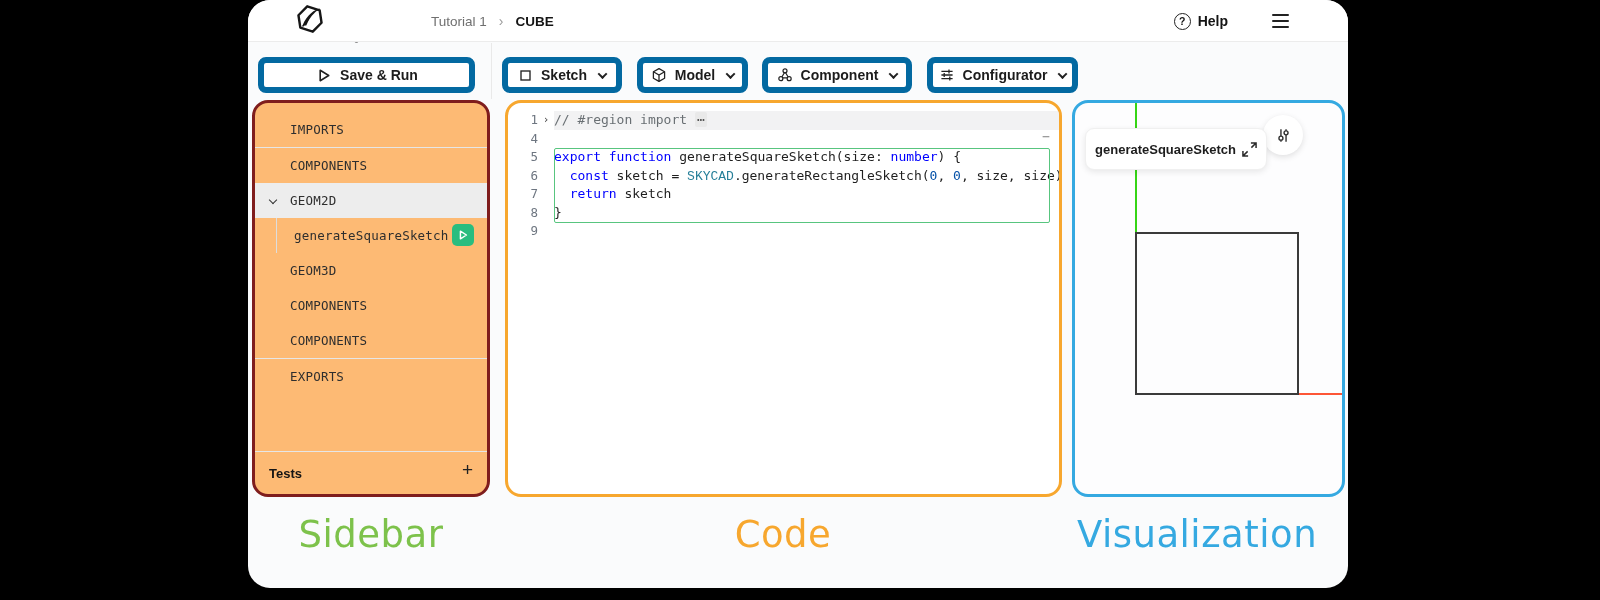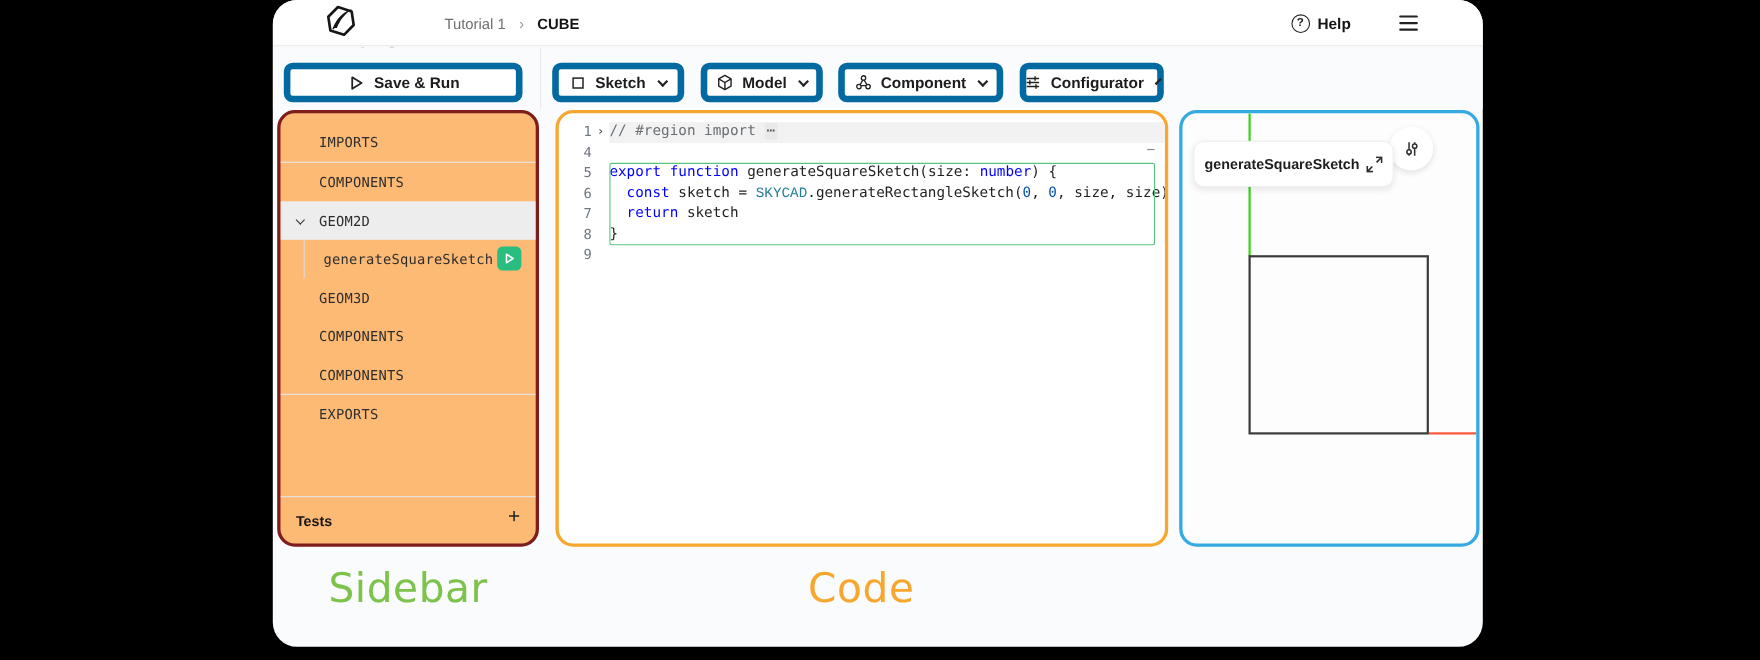"Tutorial 1" .breadcrumb { left: 156px -> 183px }
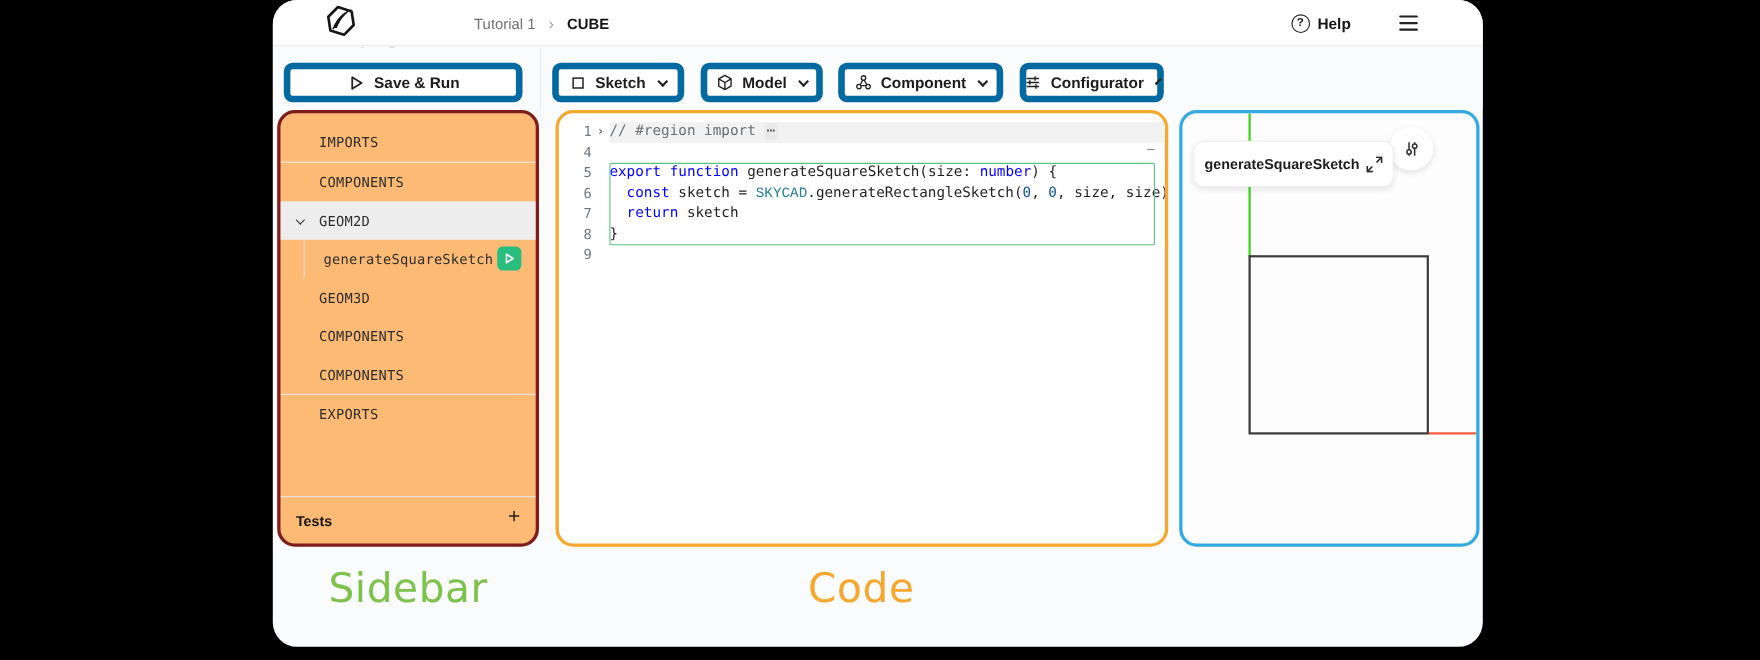"Configurator" button.btn { width: 131px -> 151px }
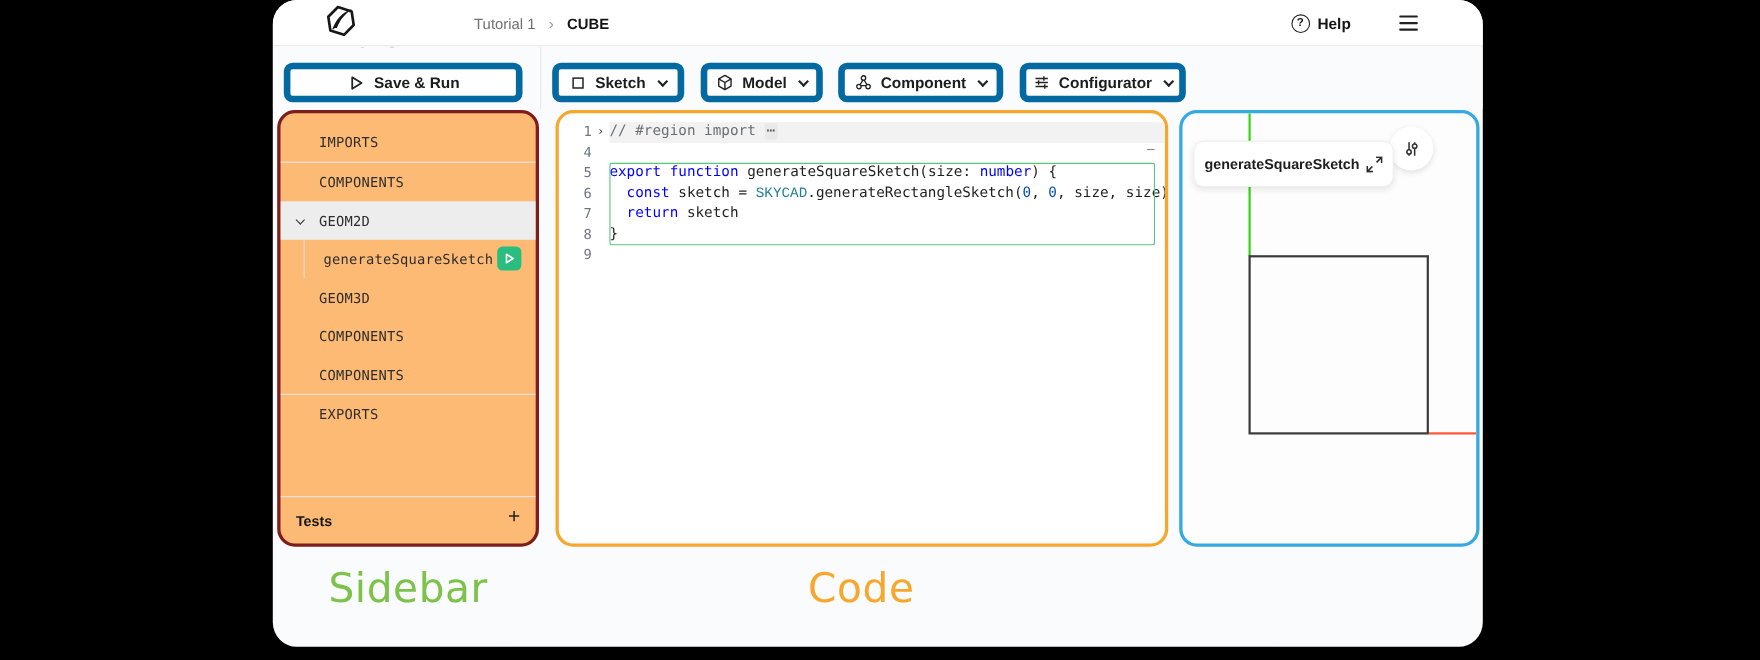"Visualization" span.lbl { html: none -> <span>Visualization</span> }
